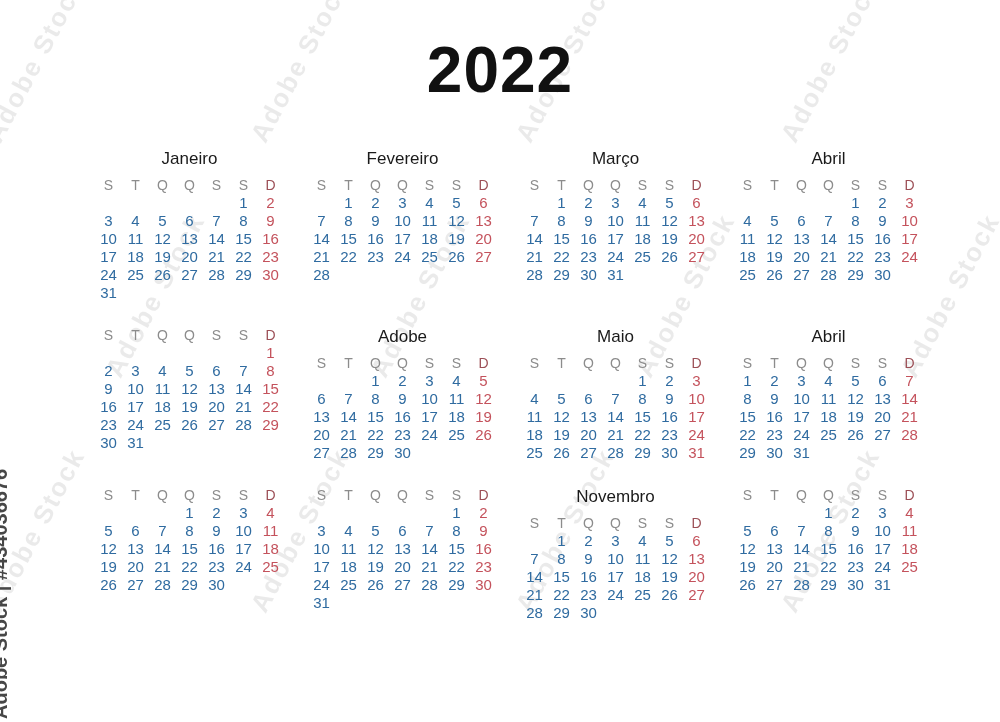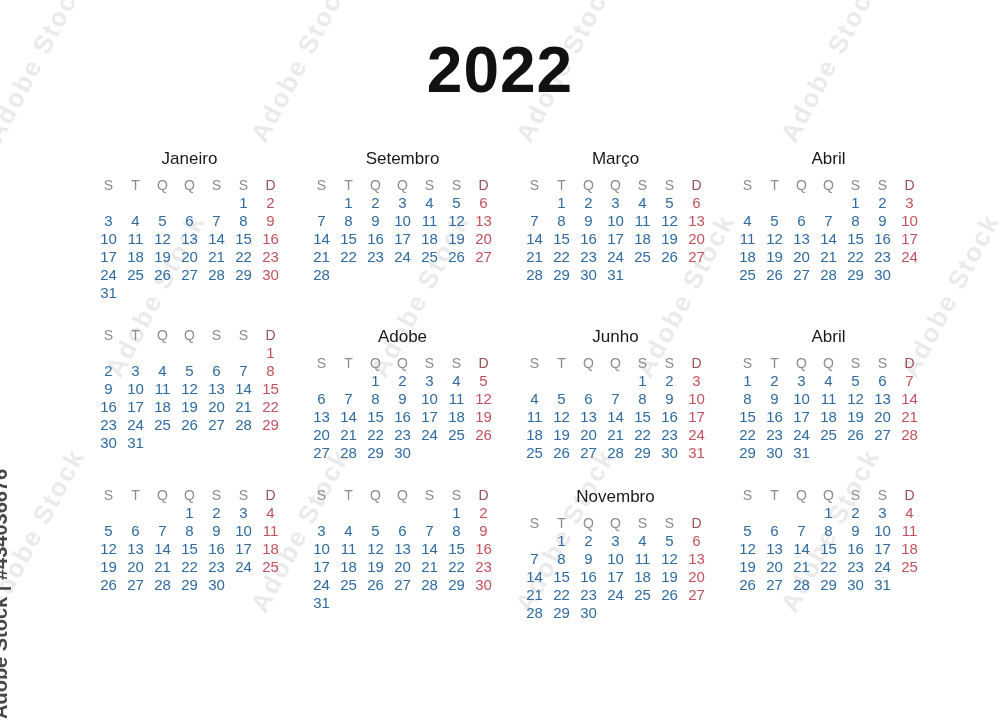"Setembro" h2.month-name { text: Setembro -> Fevereiro }
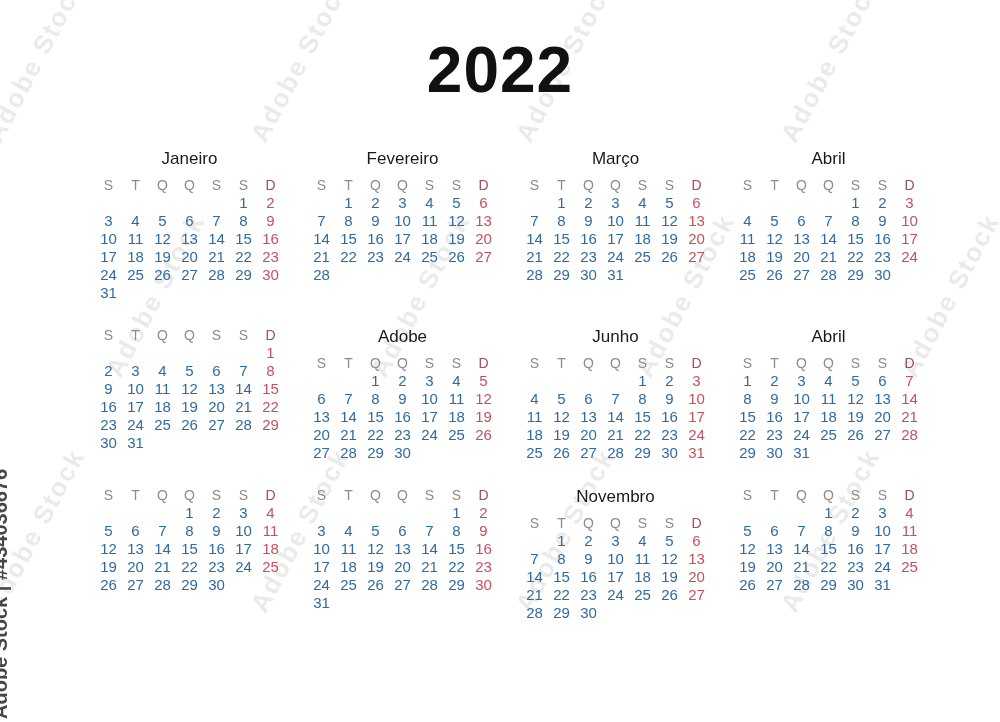"Junho" h2.month-name { text: Junho -> Maio }
